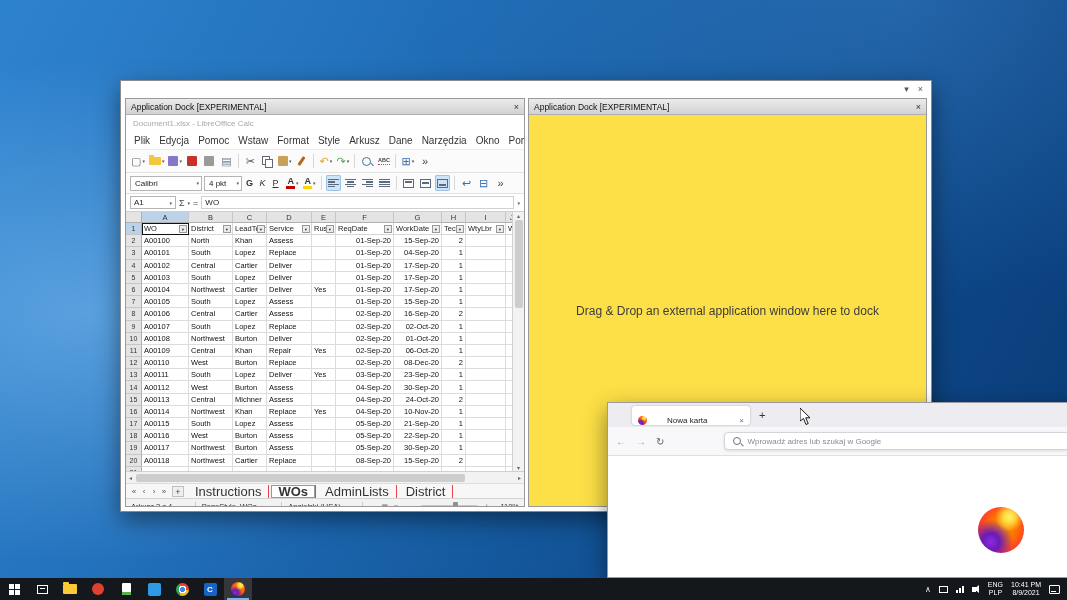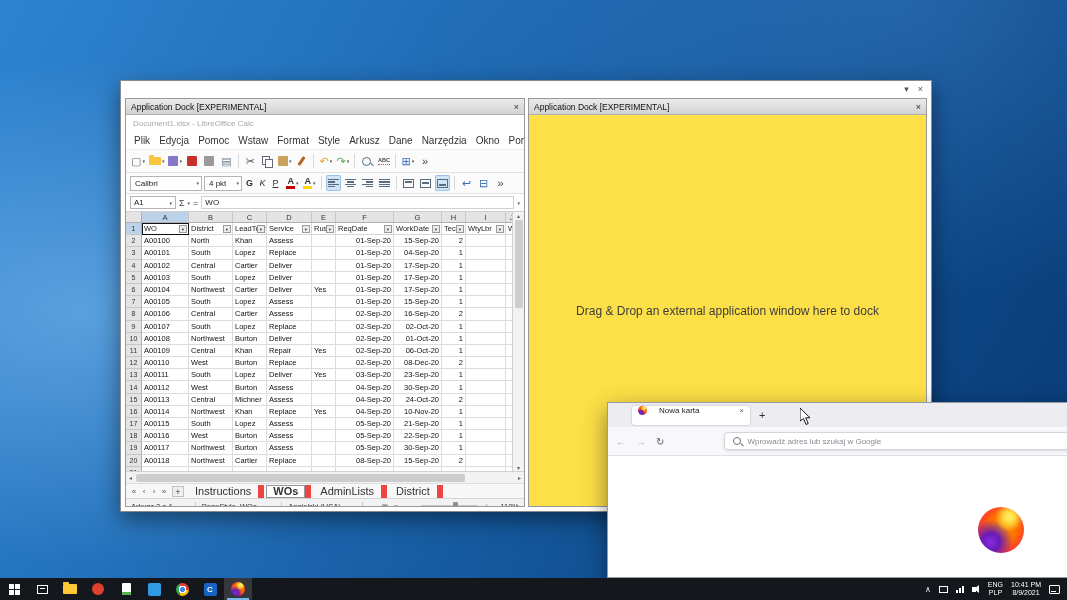"Nowa karta" .ff-tab { align-items: flex-start -> flex-end; gap: 12px -> 20px }
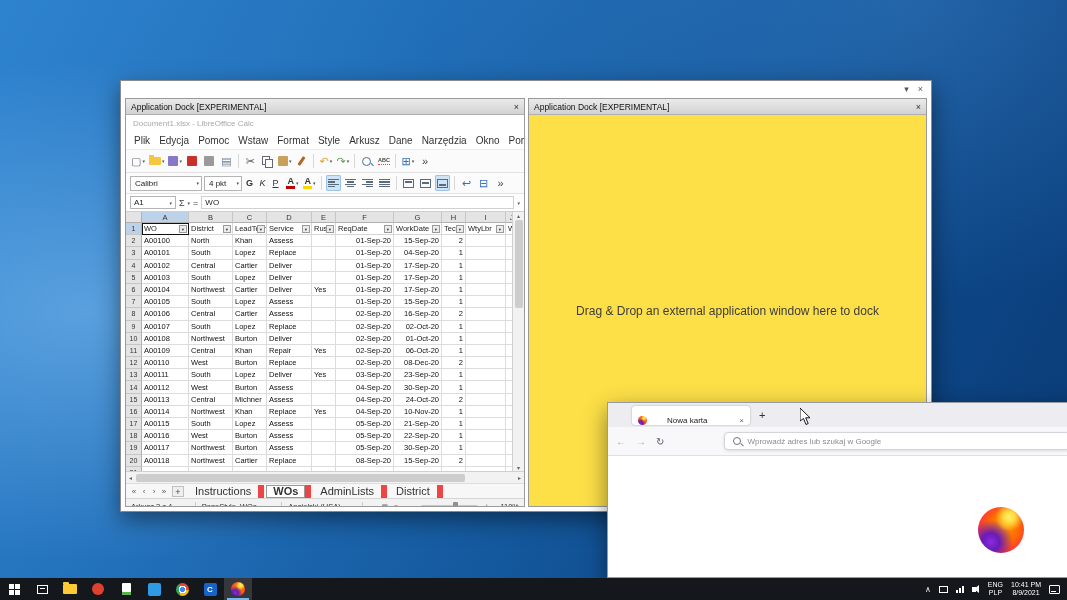"Instructions" .sheet-tab { border-right: 6px solid #ef4444 -> 1px solid #ef4444; font-size: 11px -> 13px }
